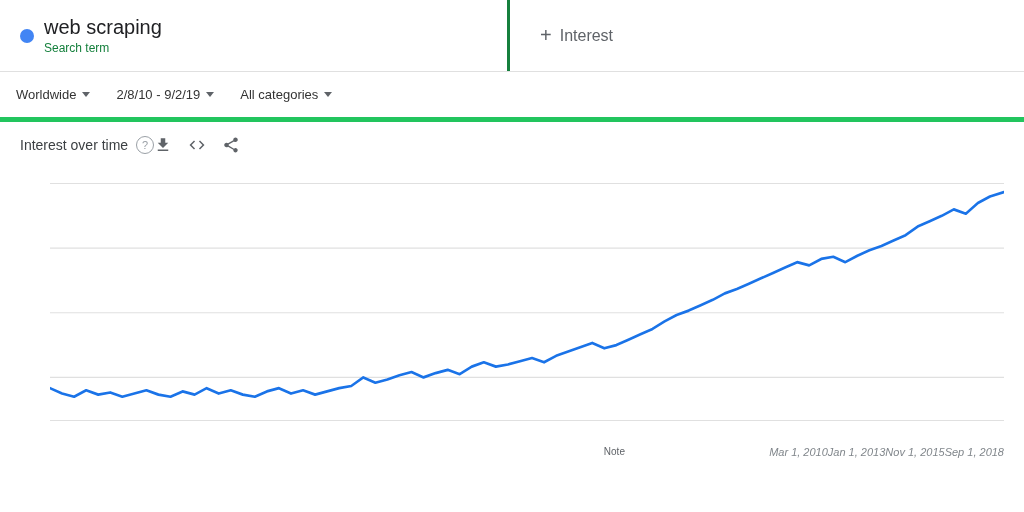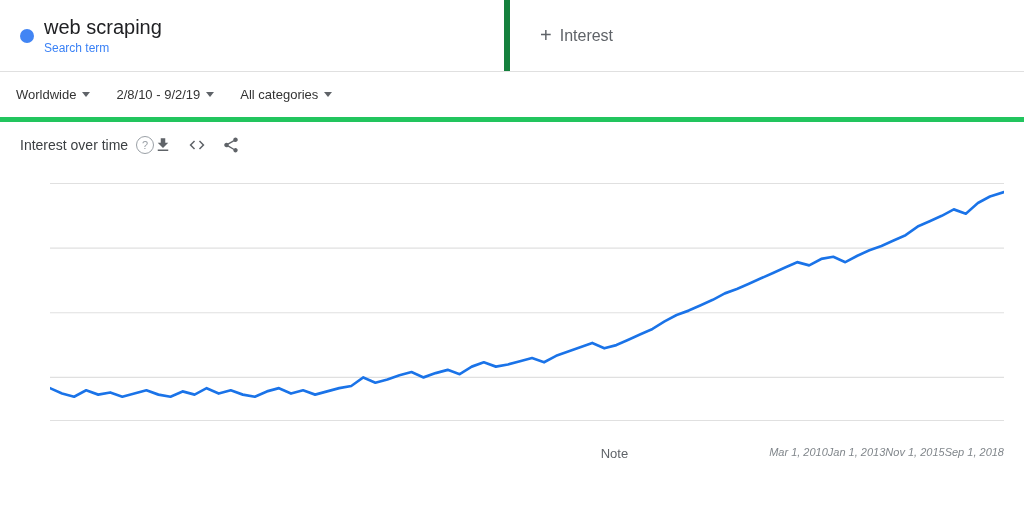"web scraping" .header-left { border-right: 6px solid #15803d -> 3px solid #15803d }
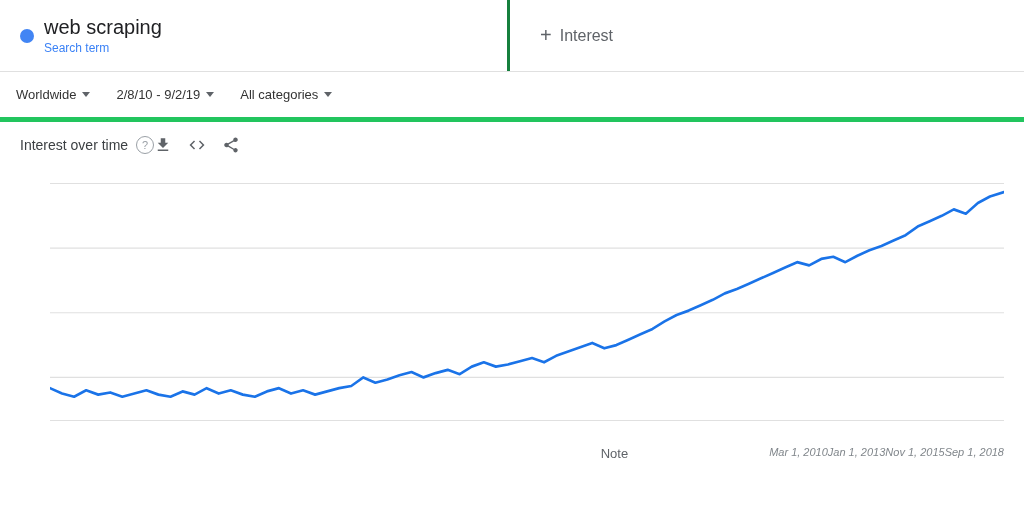"Search term" .search-term-sub { color: #3b82f6 -> #15803d }
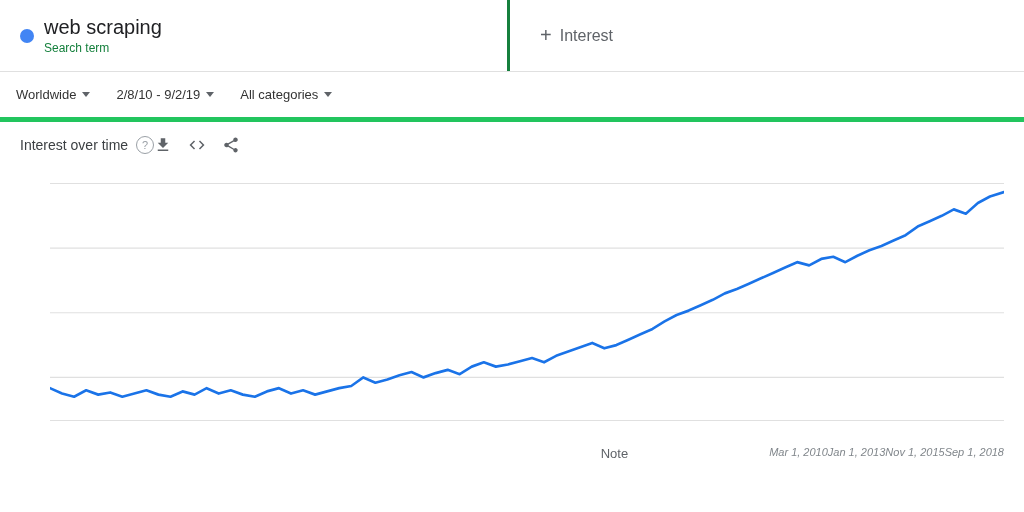"Note" span { font-size: 13px -> 10px }
